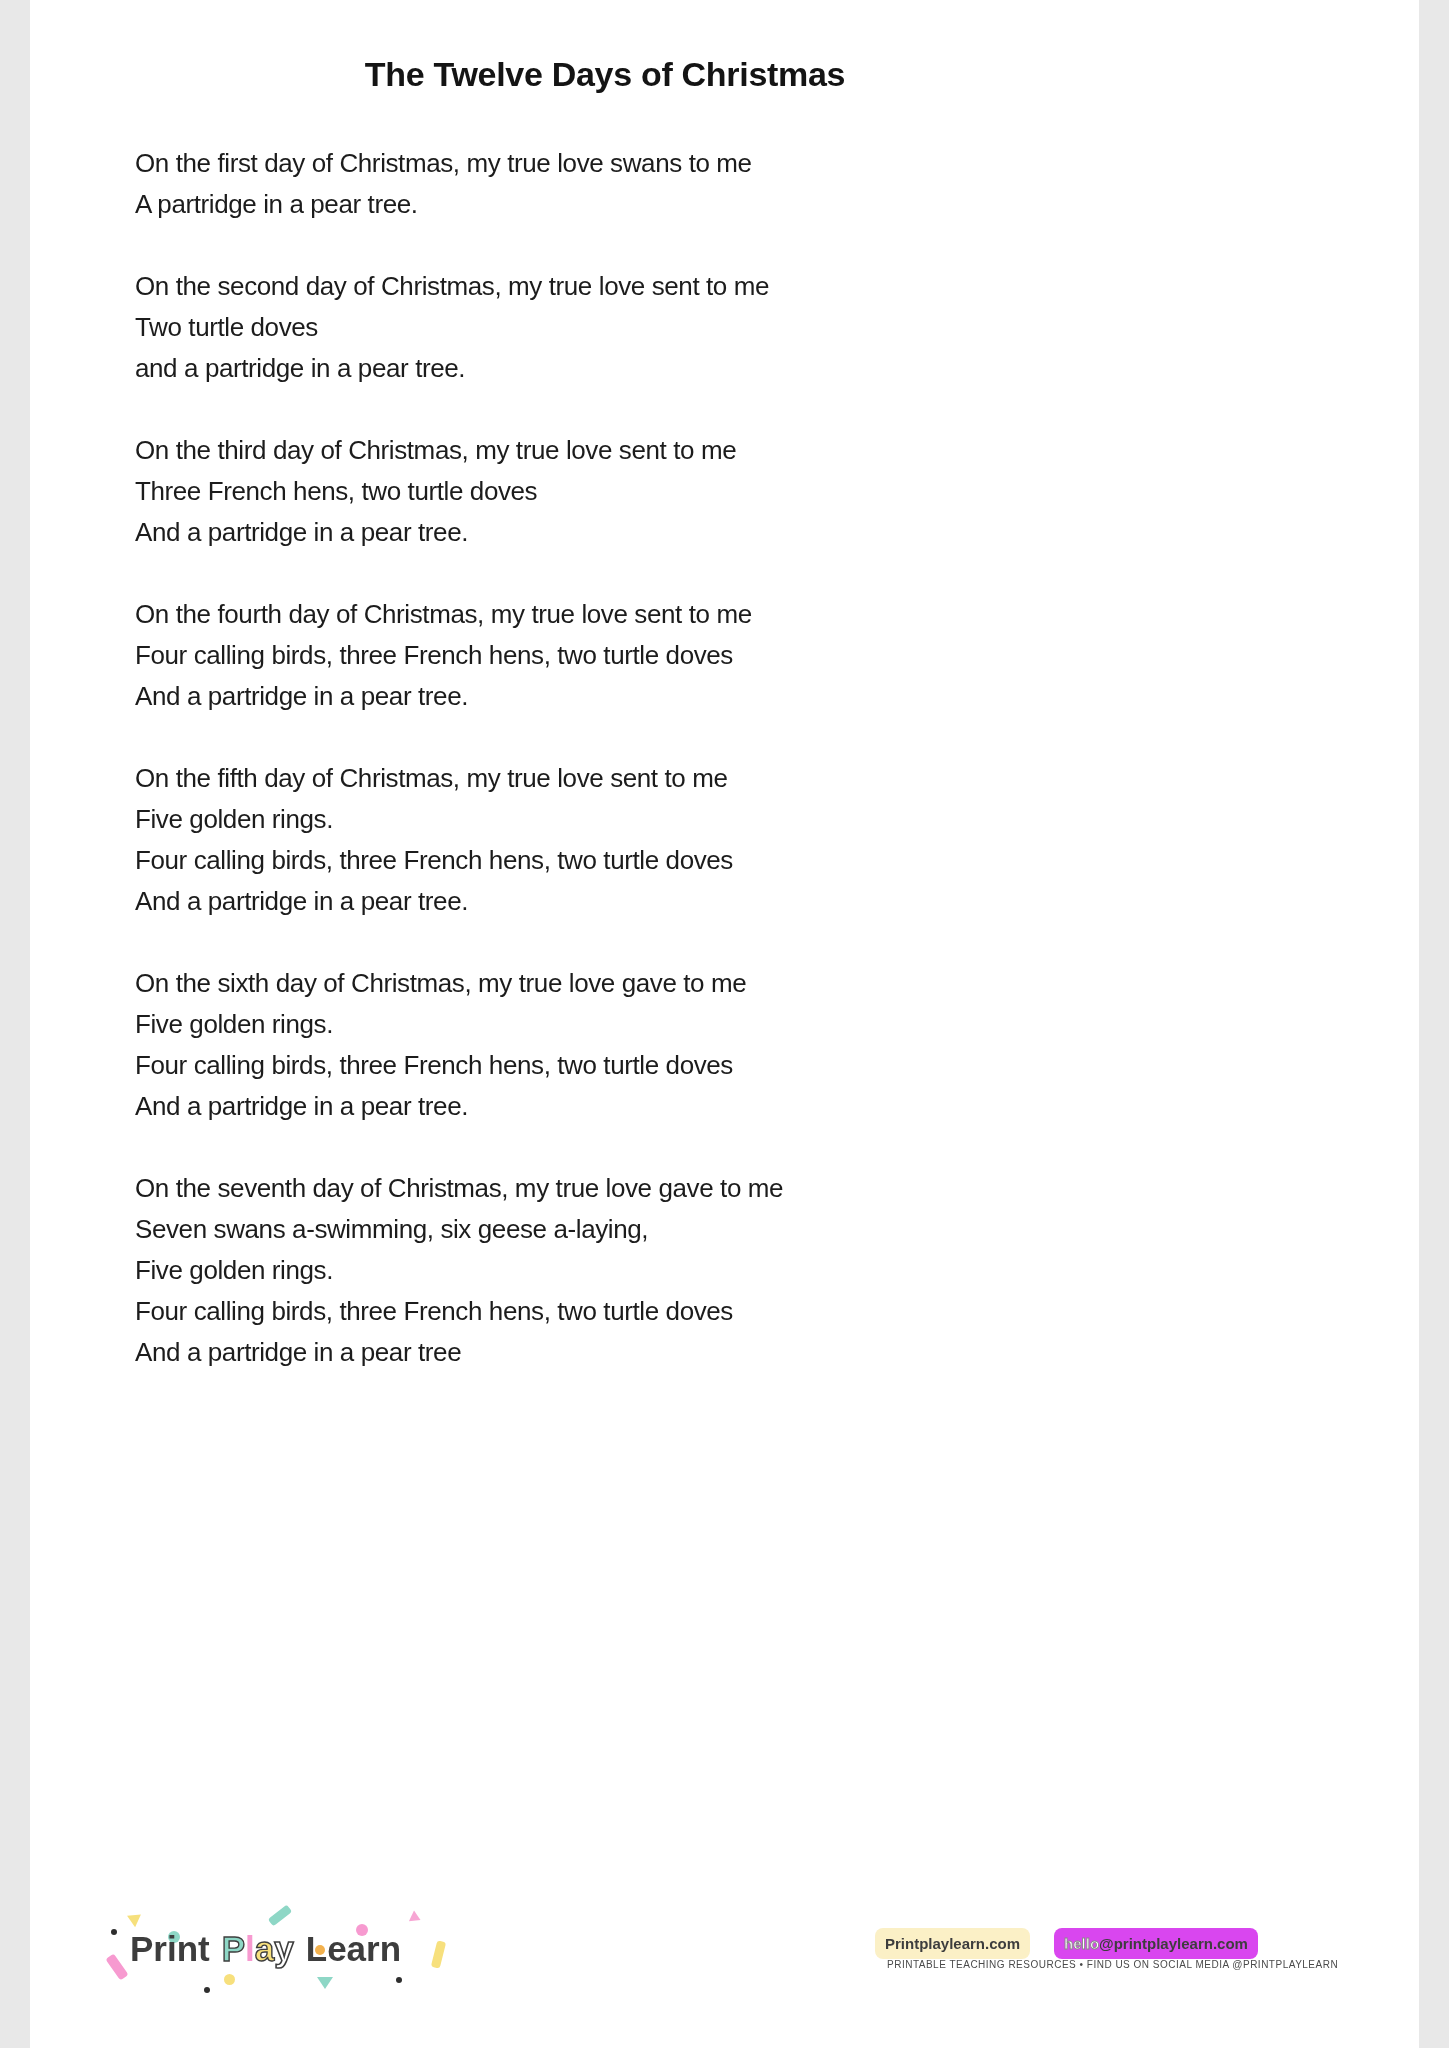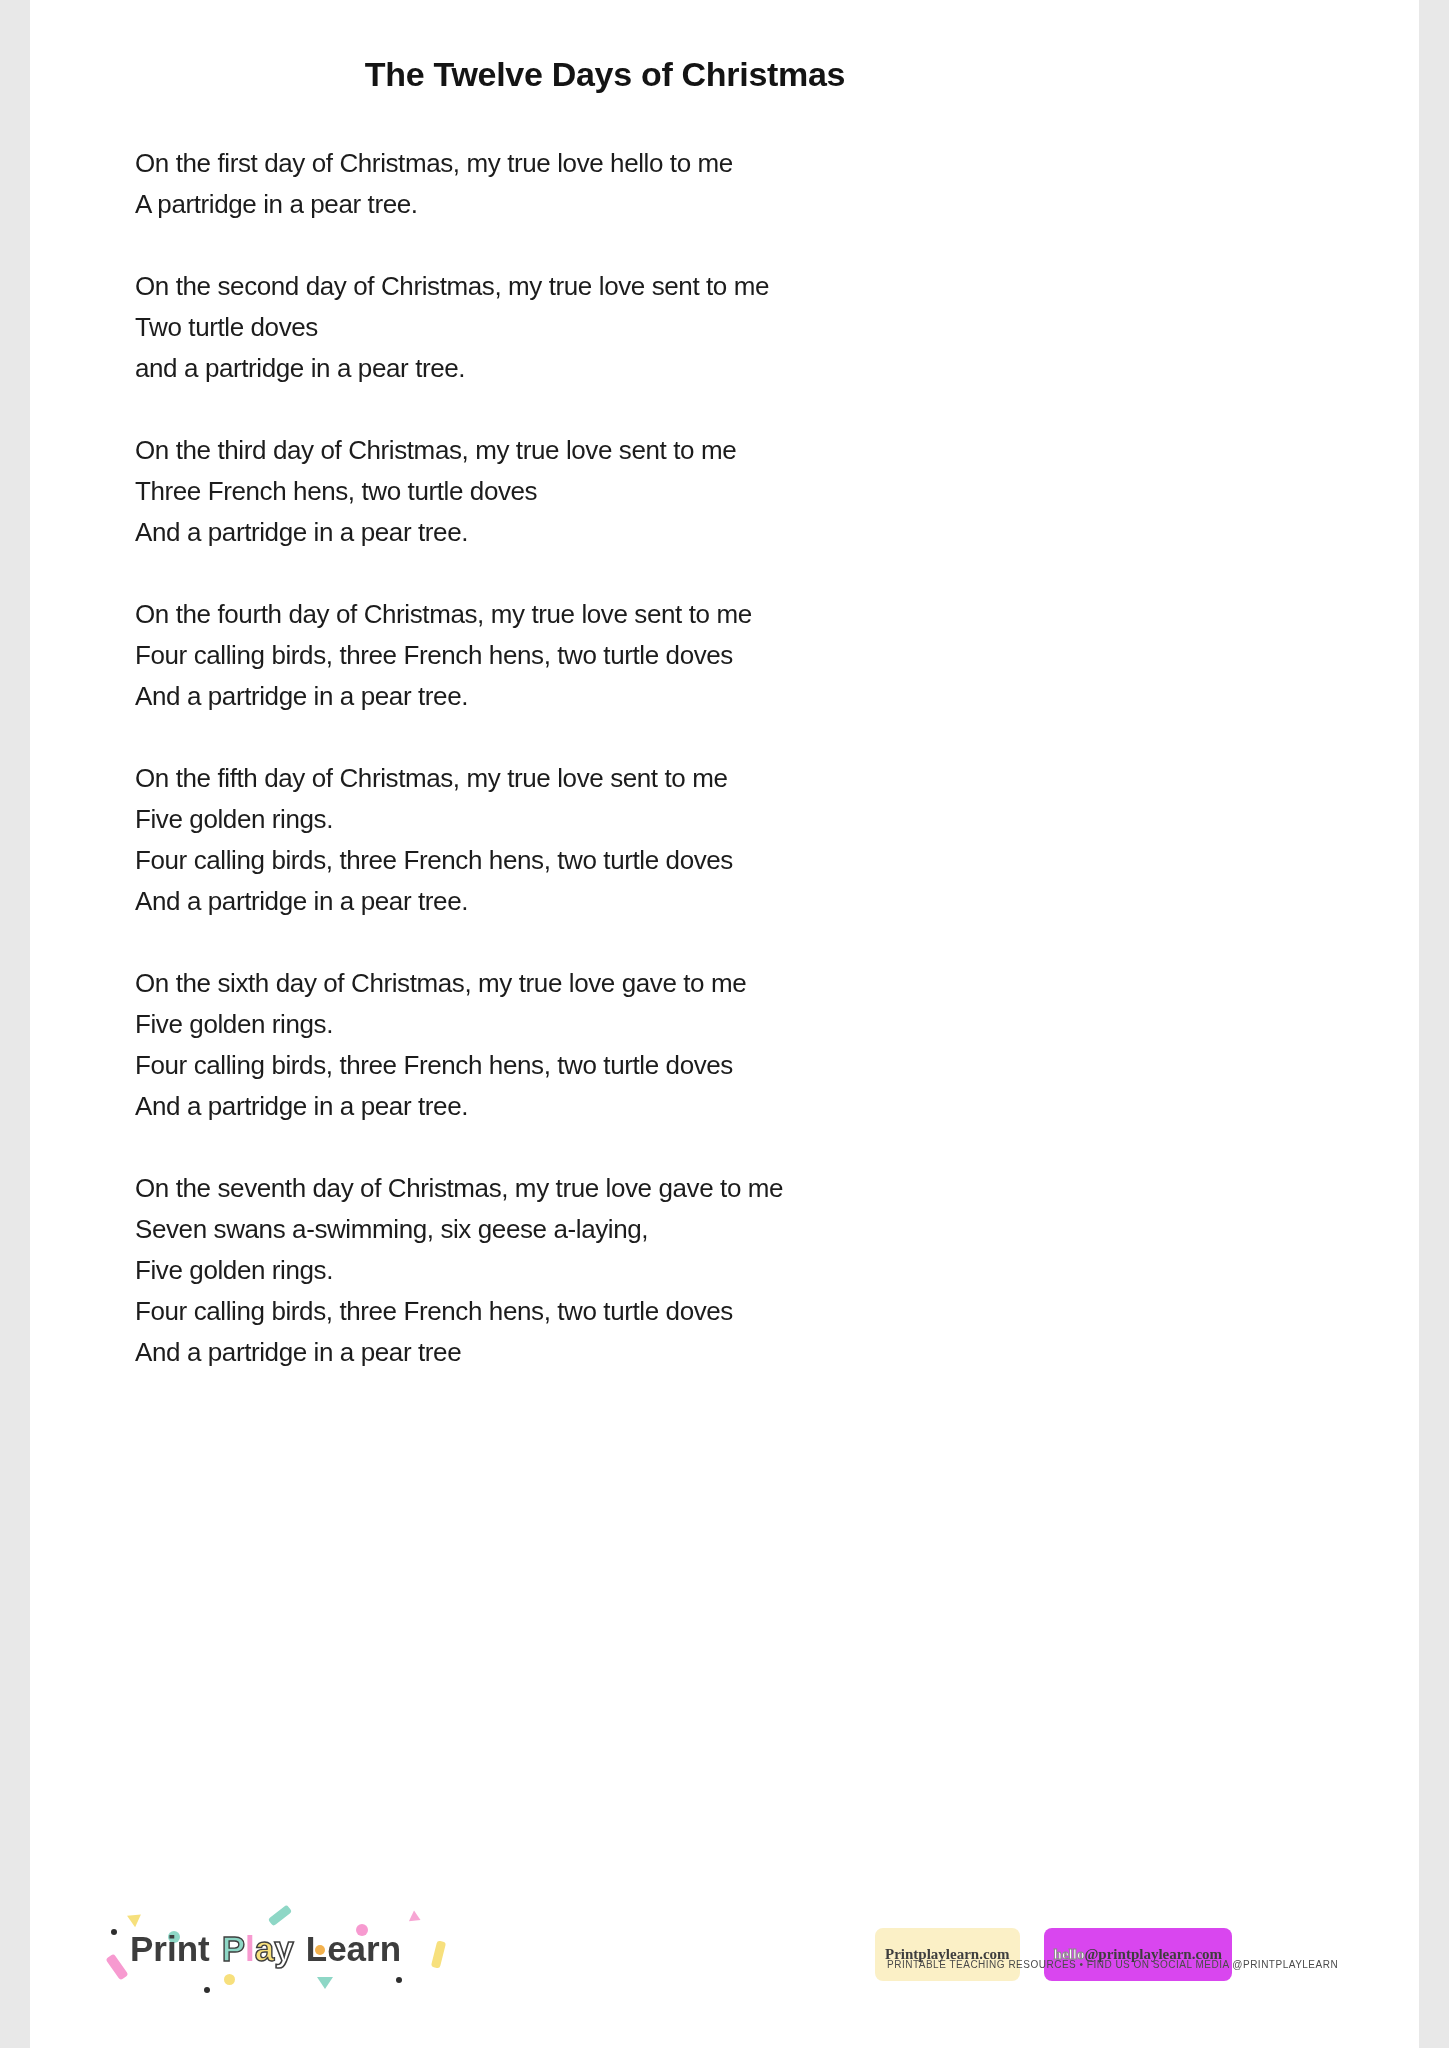"On the first day of" div.verse-line { text: hello -> swans }
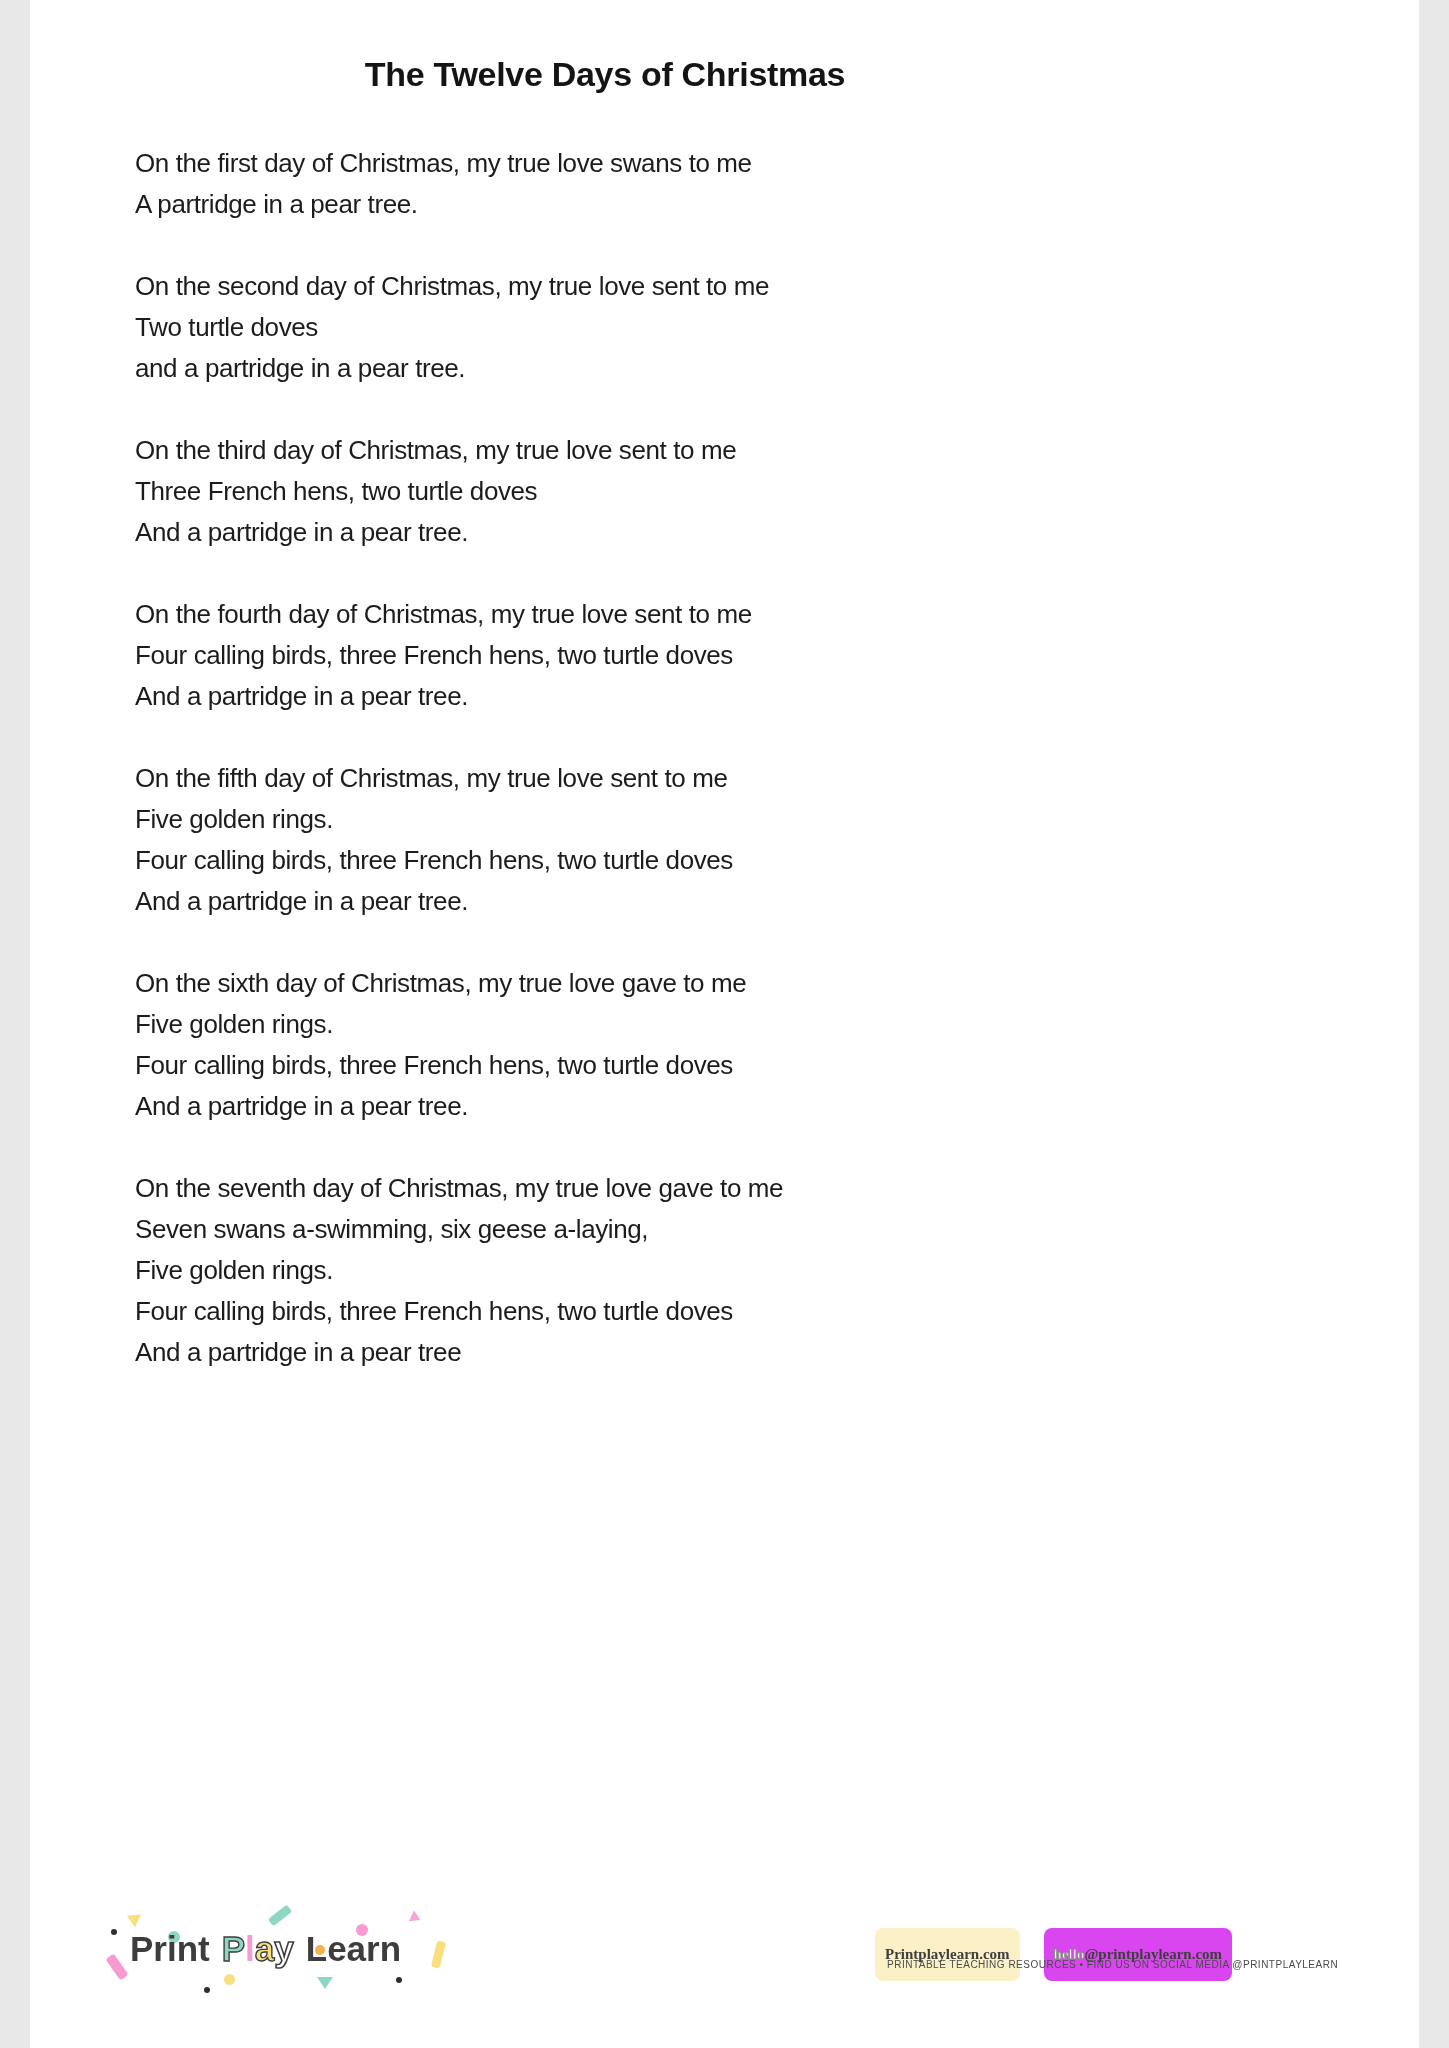"Printplaylearn.com" .link-pill { font-family: Liberation Serif, serif -> none; padding: 18px 10px -> 7px 10px }
